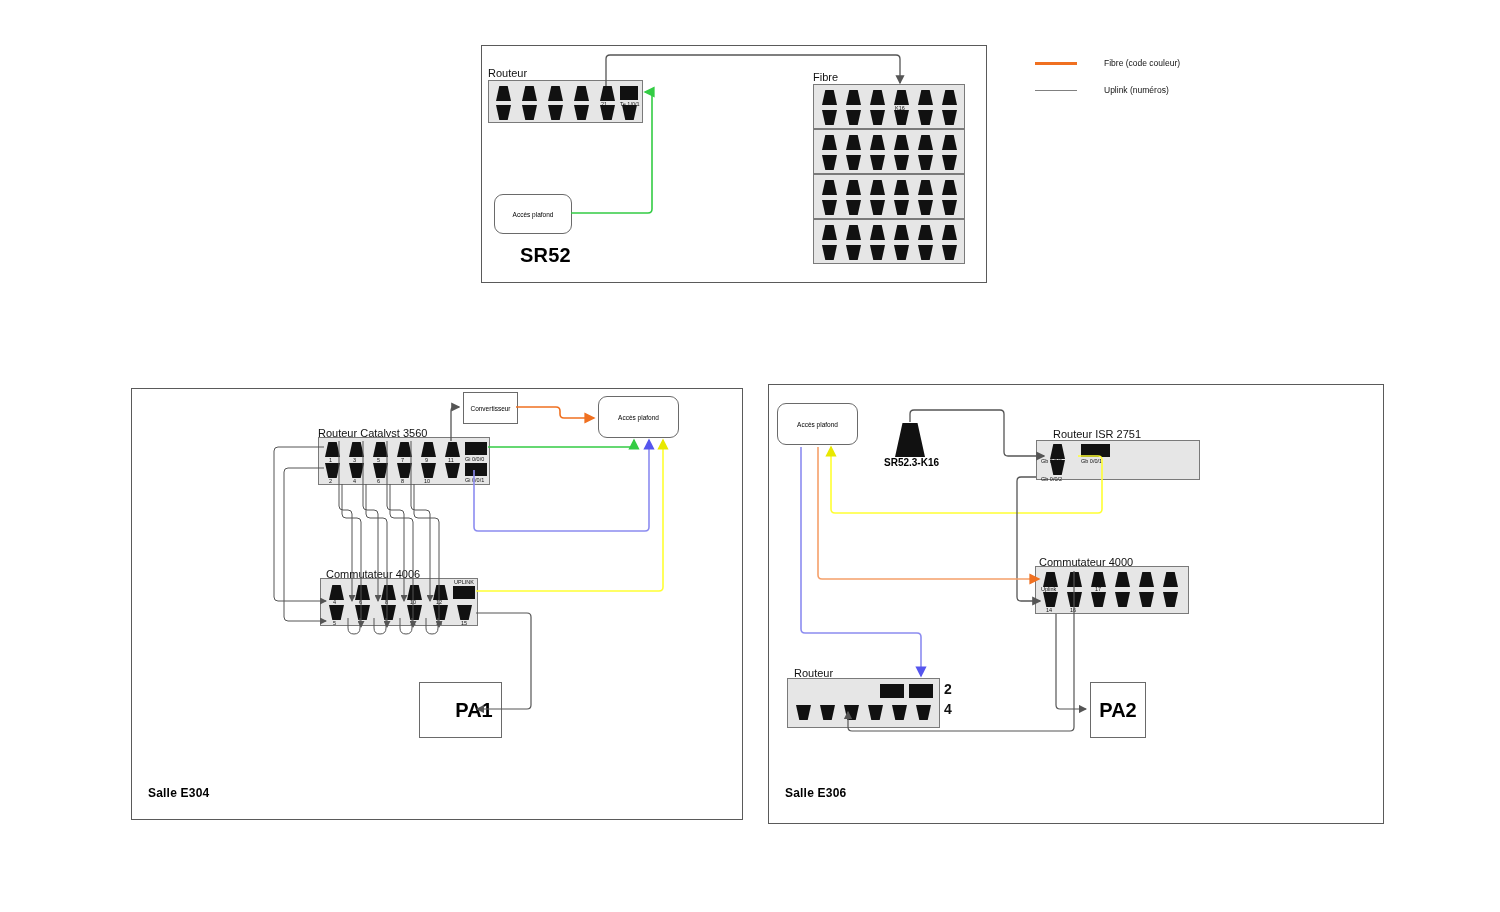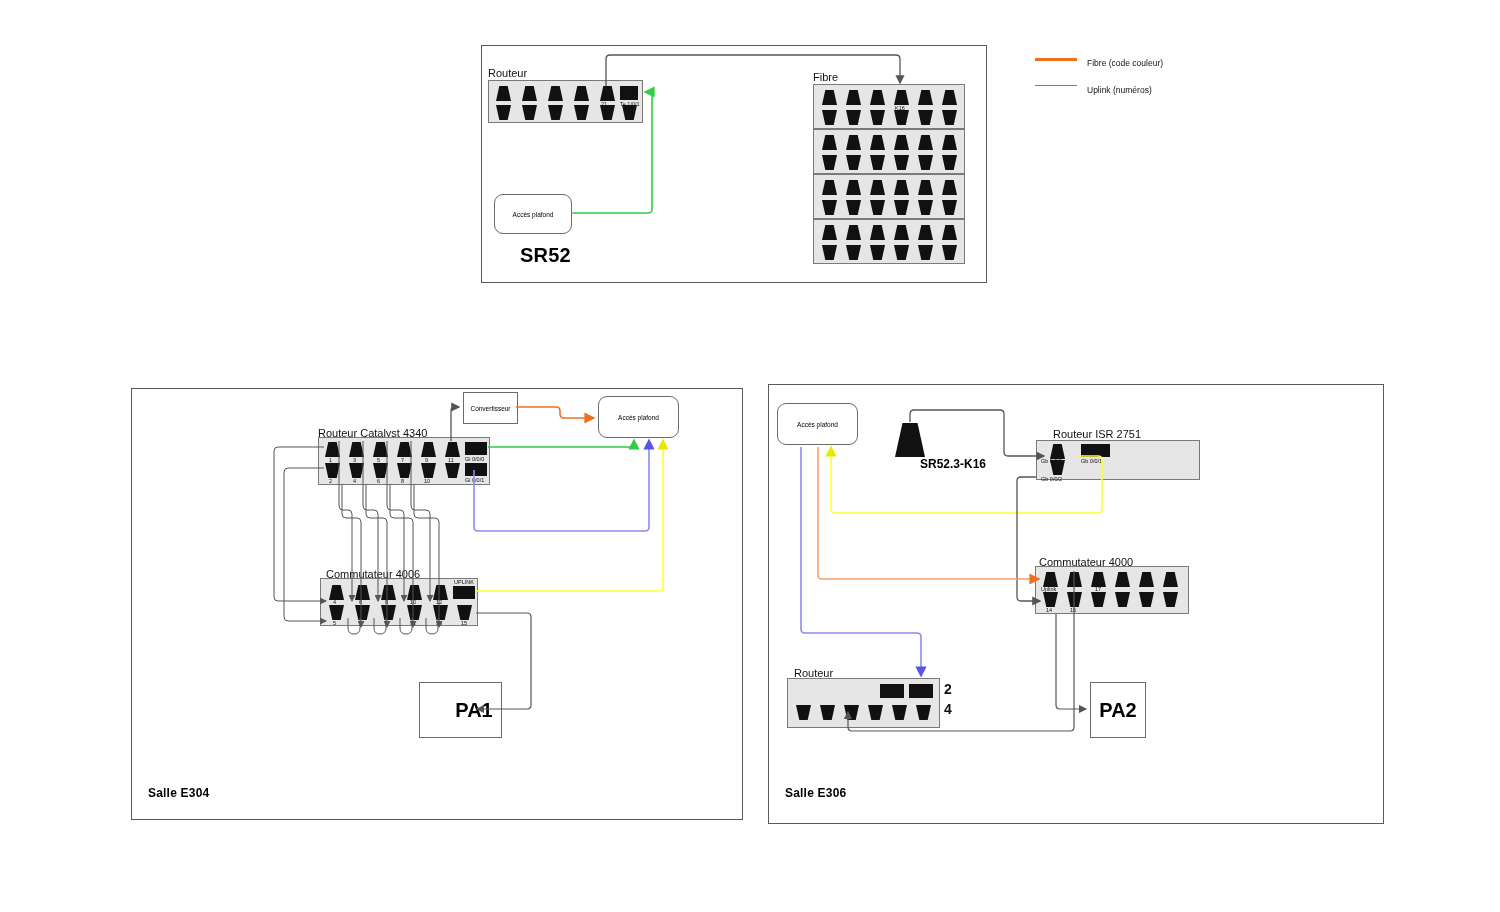"Fibre (code couleur)" .legend-row { align-items: flex-start -> center; gap: none -> 17px }
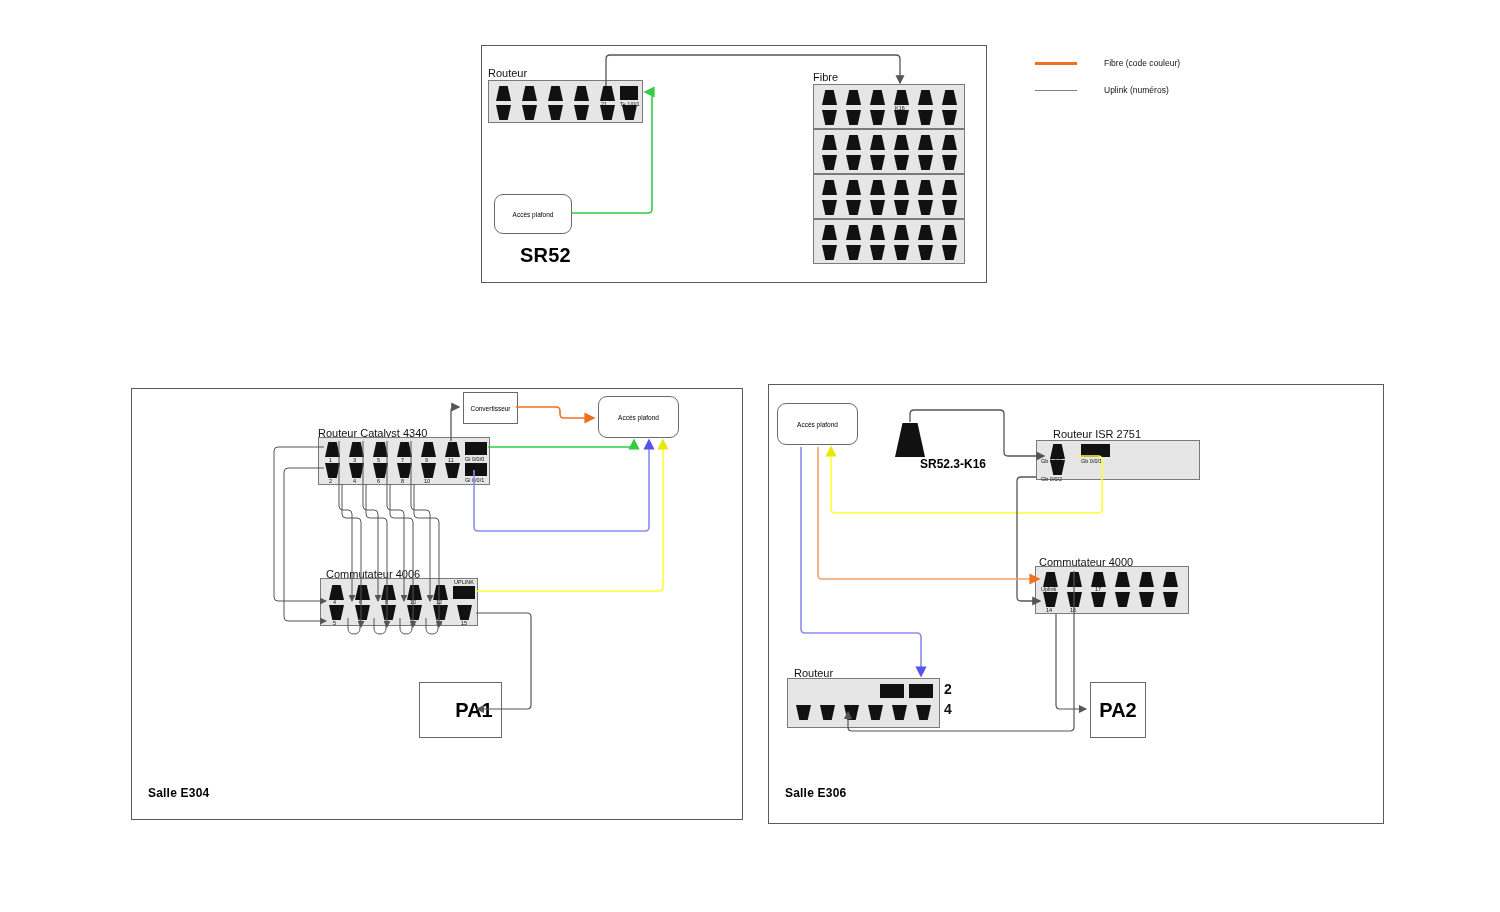"Routeur Catalyst 4340" div.dev-title { text: 4340 -> 3560 }
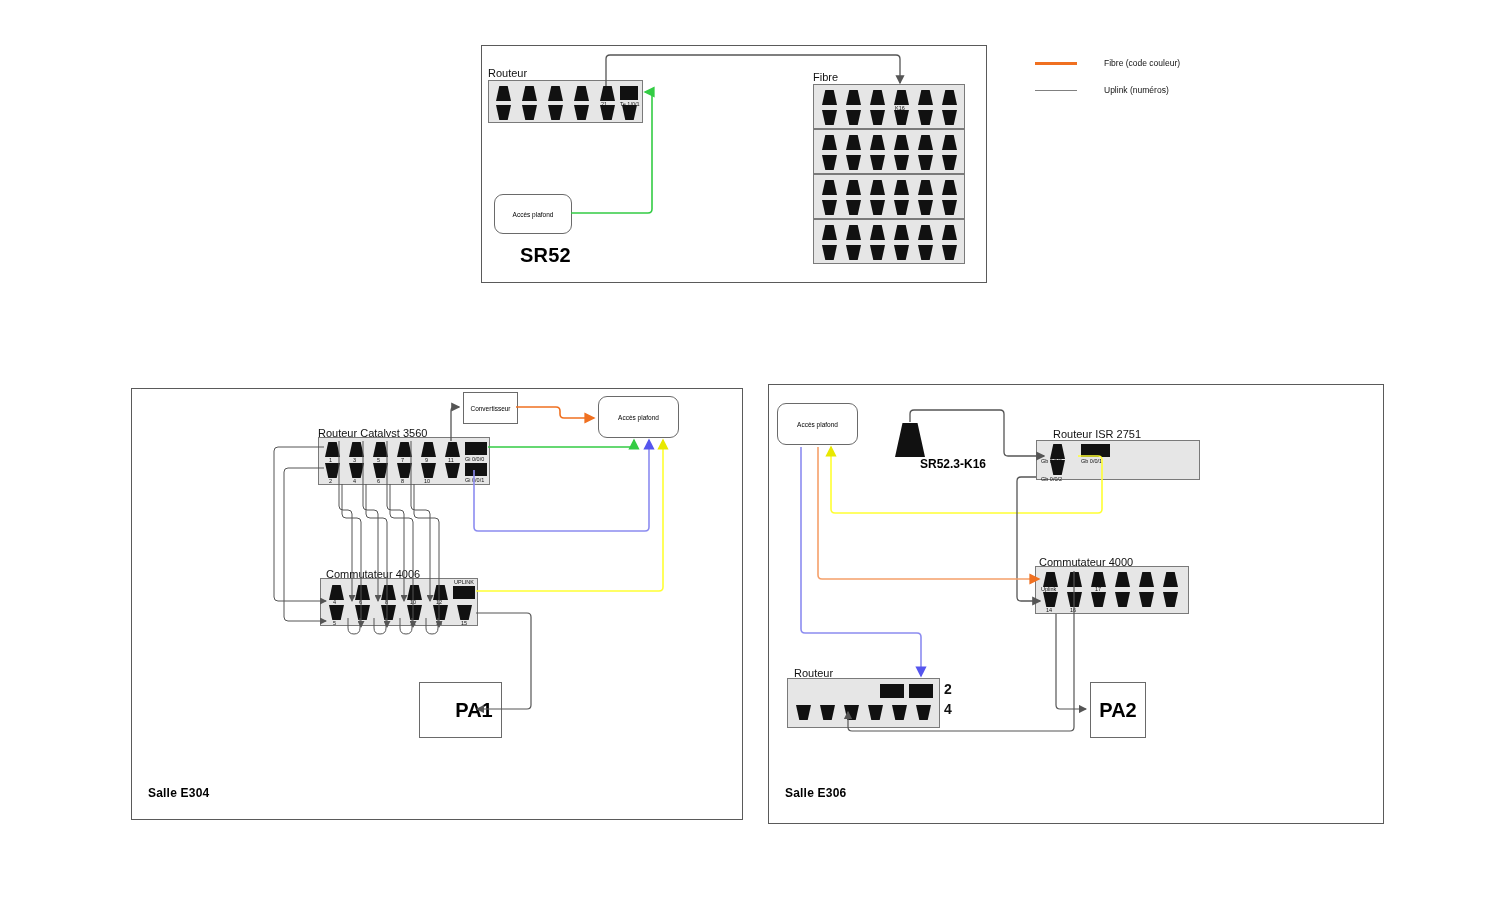"SR52.3-K16" div.wallport-label { font-size: 12px -> 10px; margin-left: 36px -> none }
